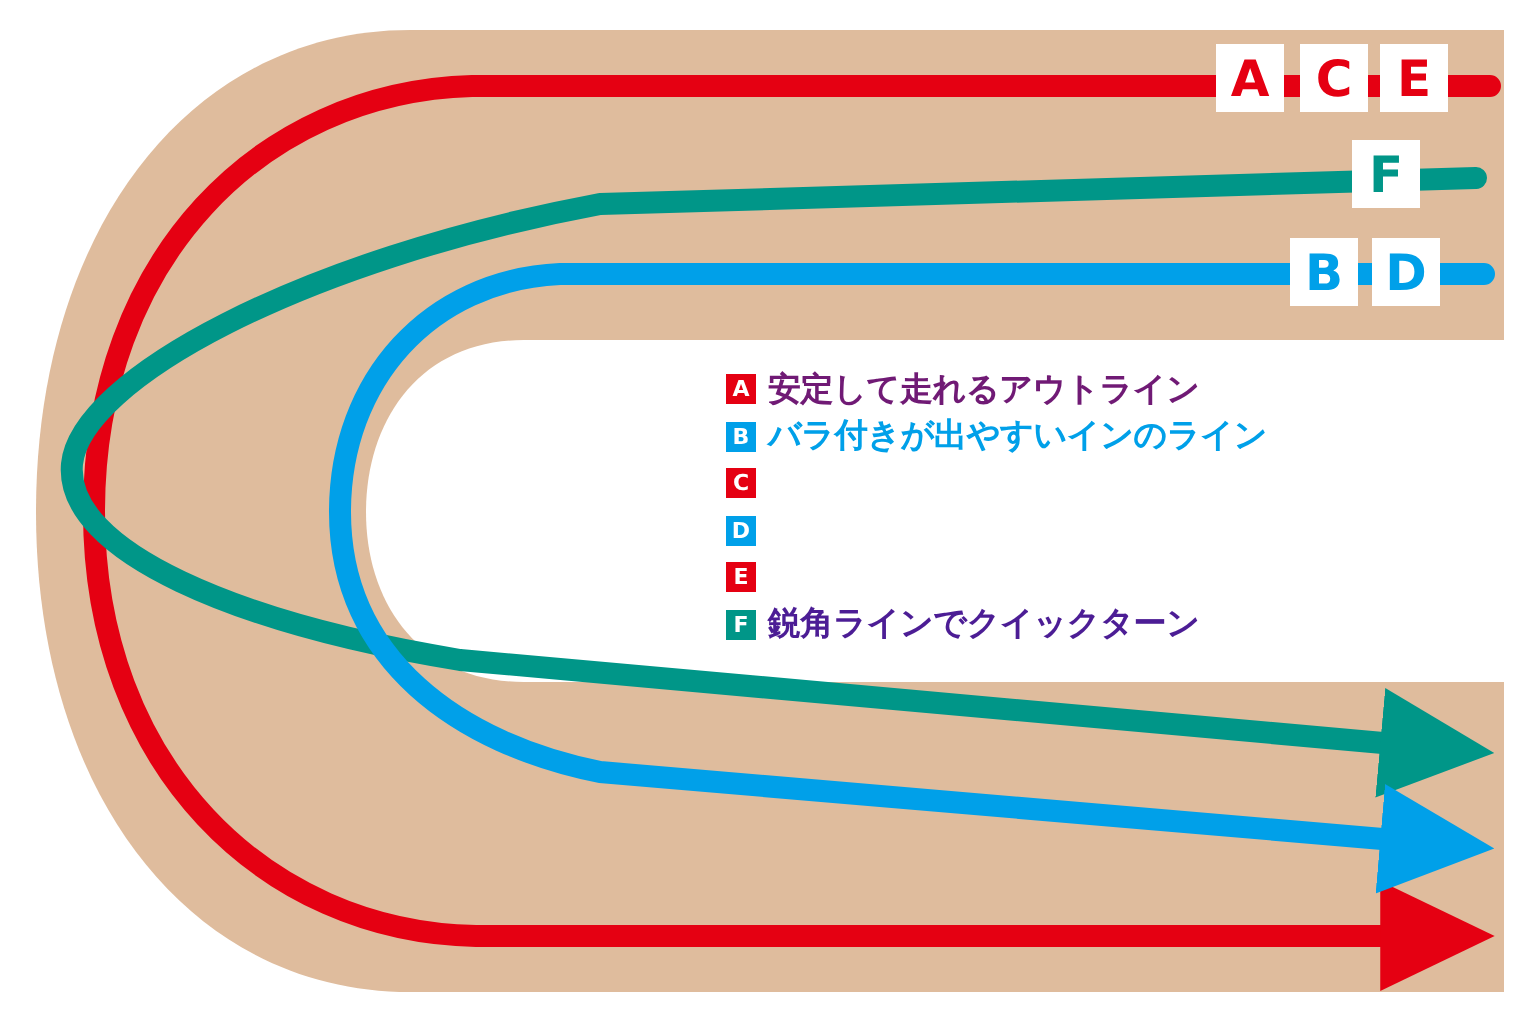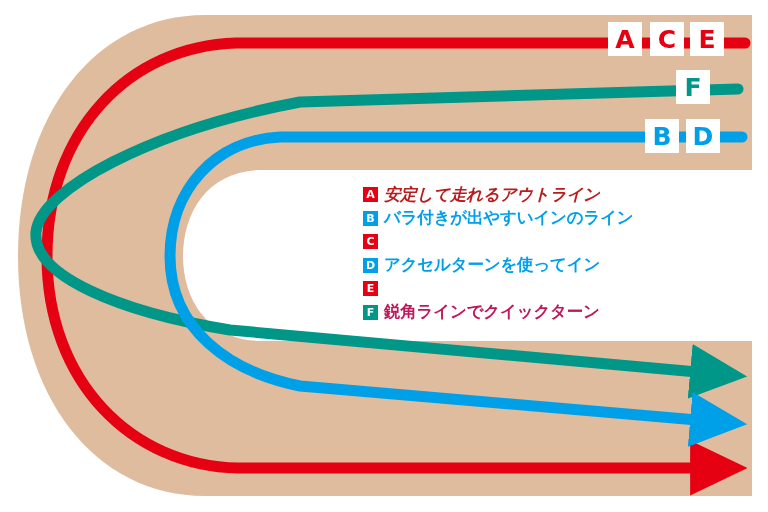"安定して走れるアウトライン" .lg-text.red { color: #b91c1c -> #701a75; font-style: italic -> none }
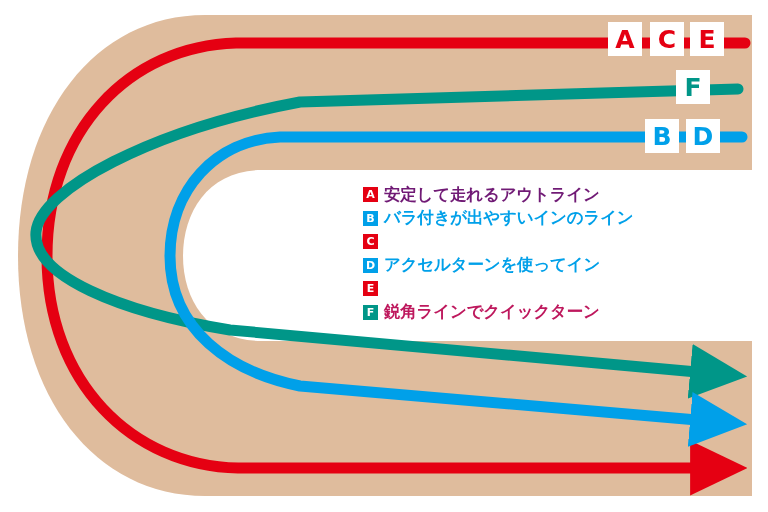"アクセルターンを使ってイン" span.lg-text { html: <span>アクセルターンを使ってイン</span> -> none }
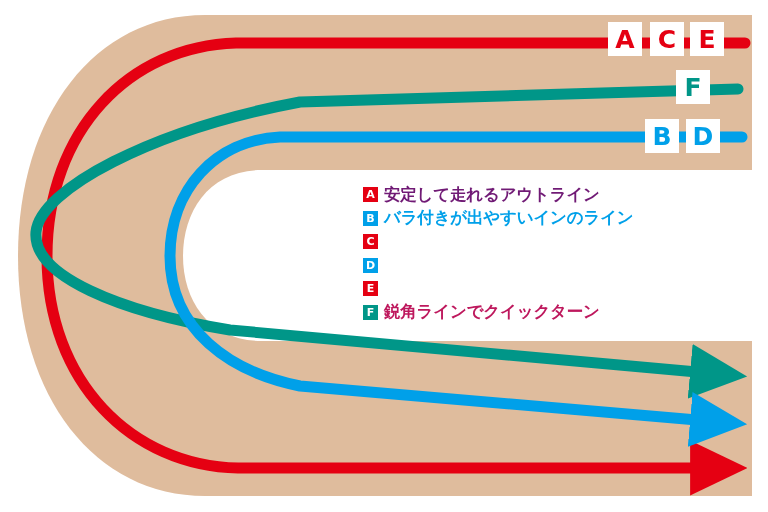"鋭角ラインでクイックターン" .lg-text.teal { color: #be185d -> #4c1d95 }
